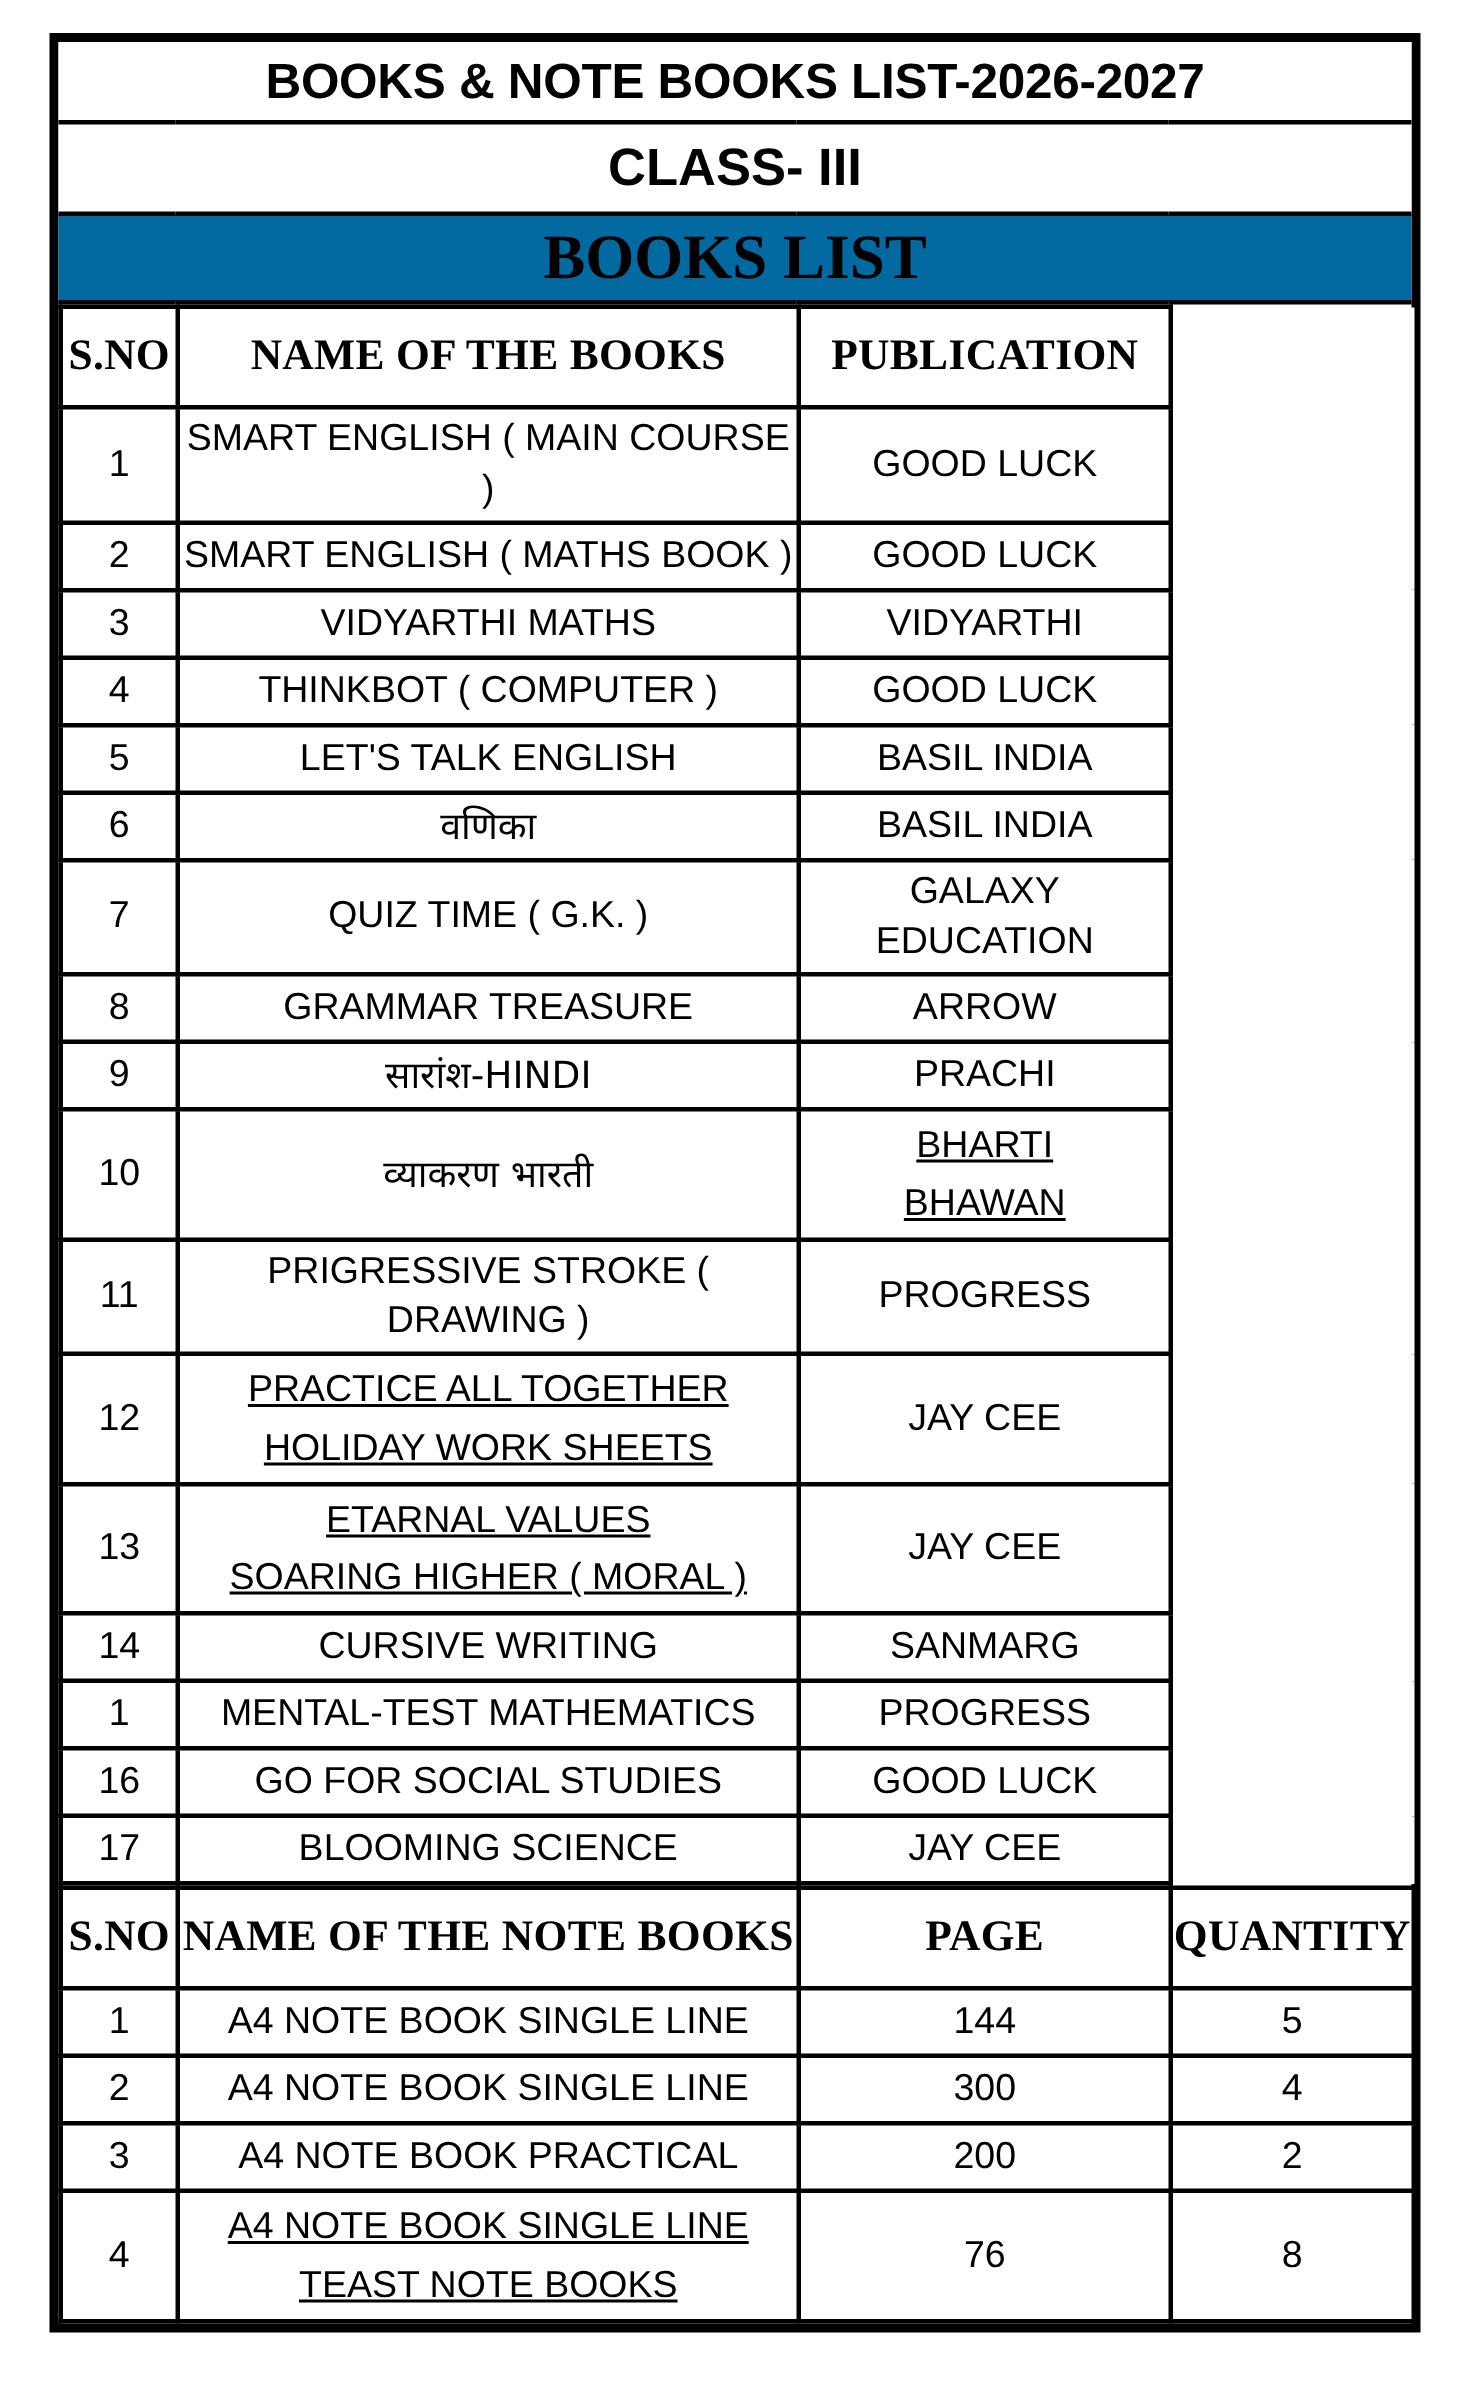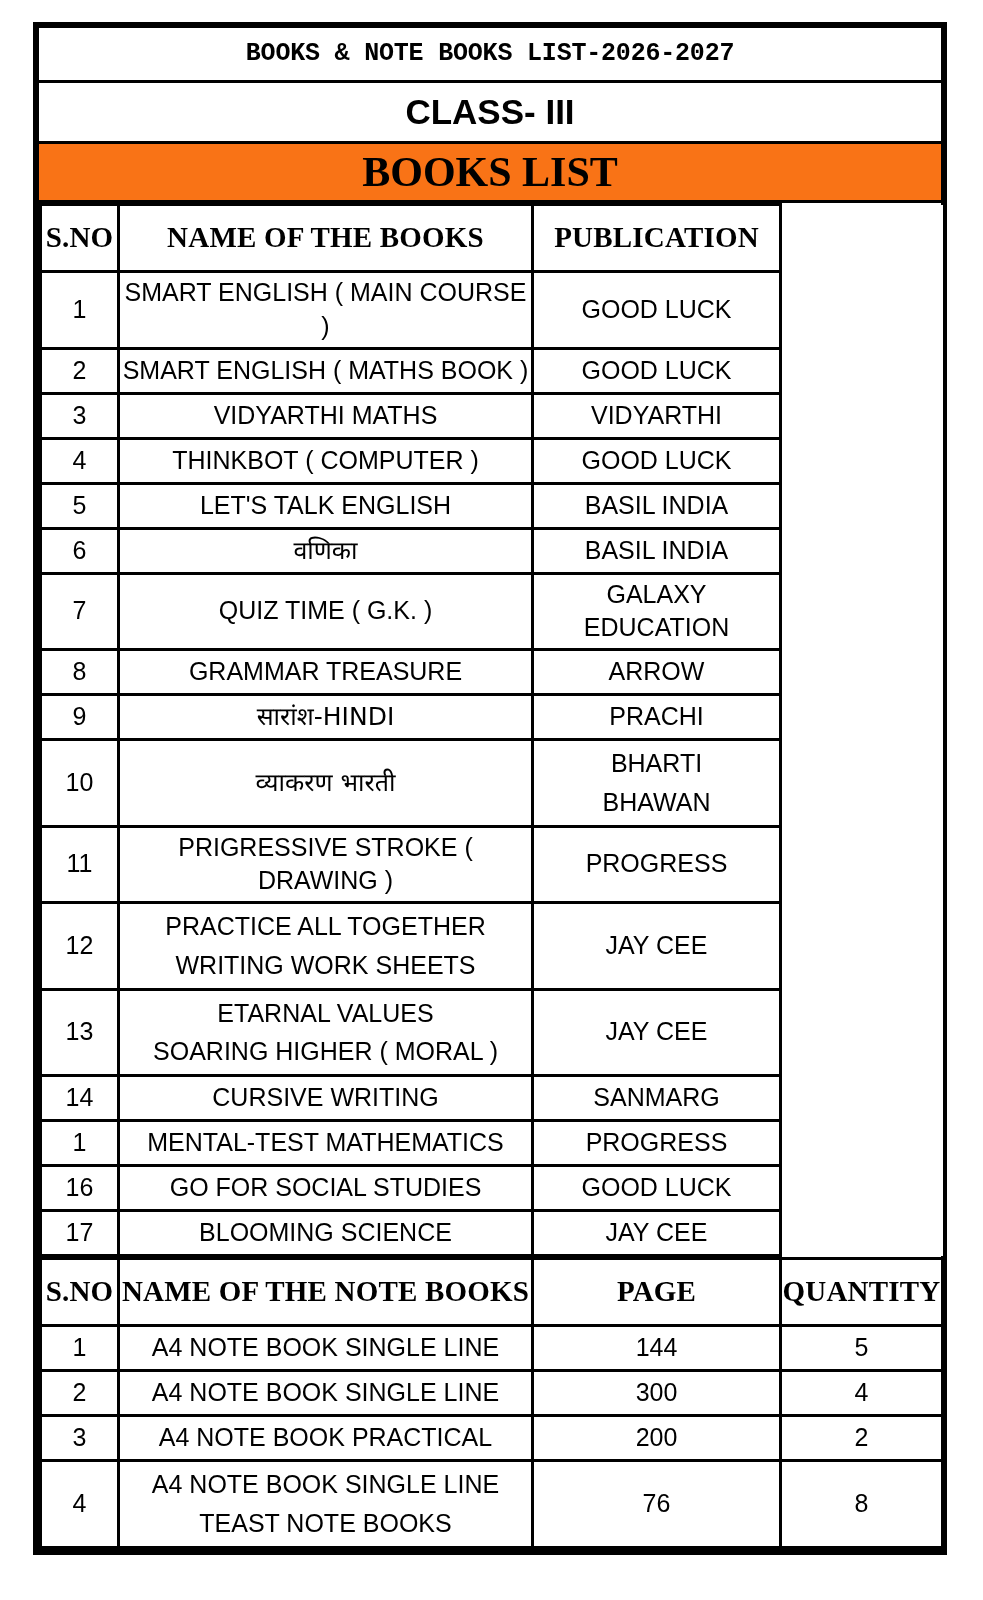"BOOKS & NOTE BOOKS LIST-2026-2027" .title-row td { font-family: Liberation Mono, monospace -> Liberation Sans, sans-serif; font-size: 25px -> 33px }
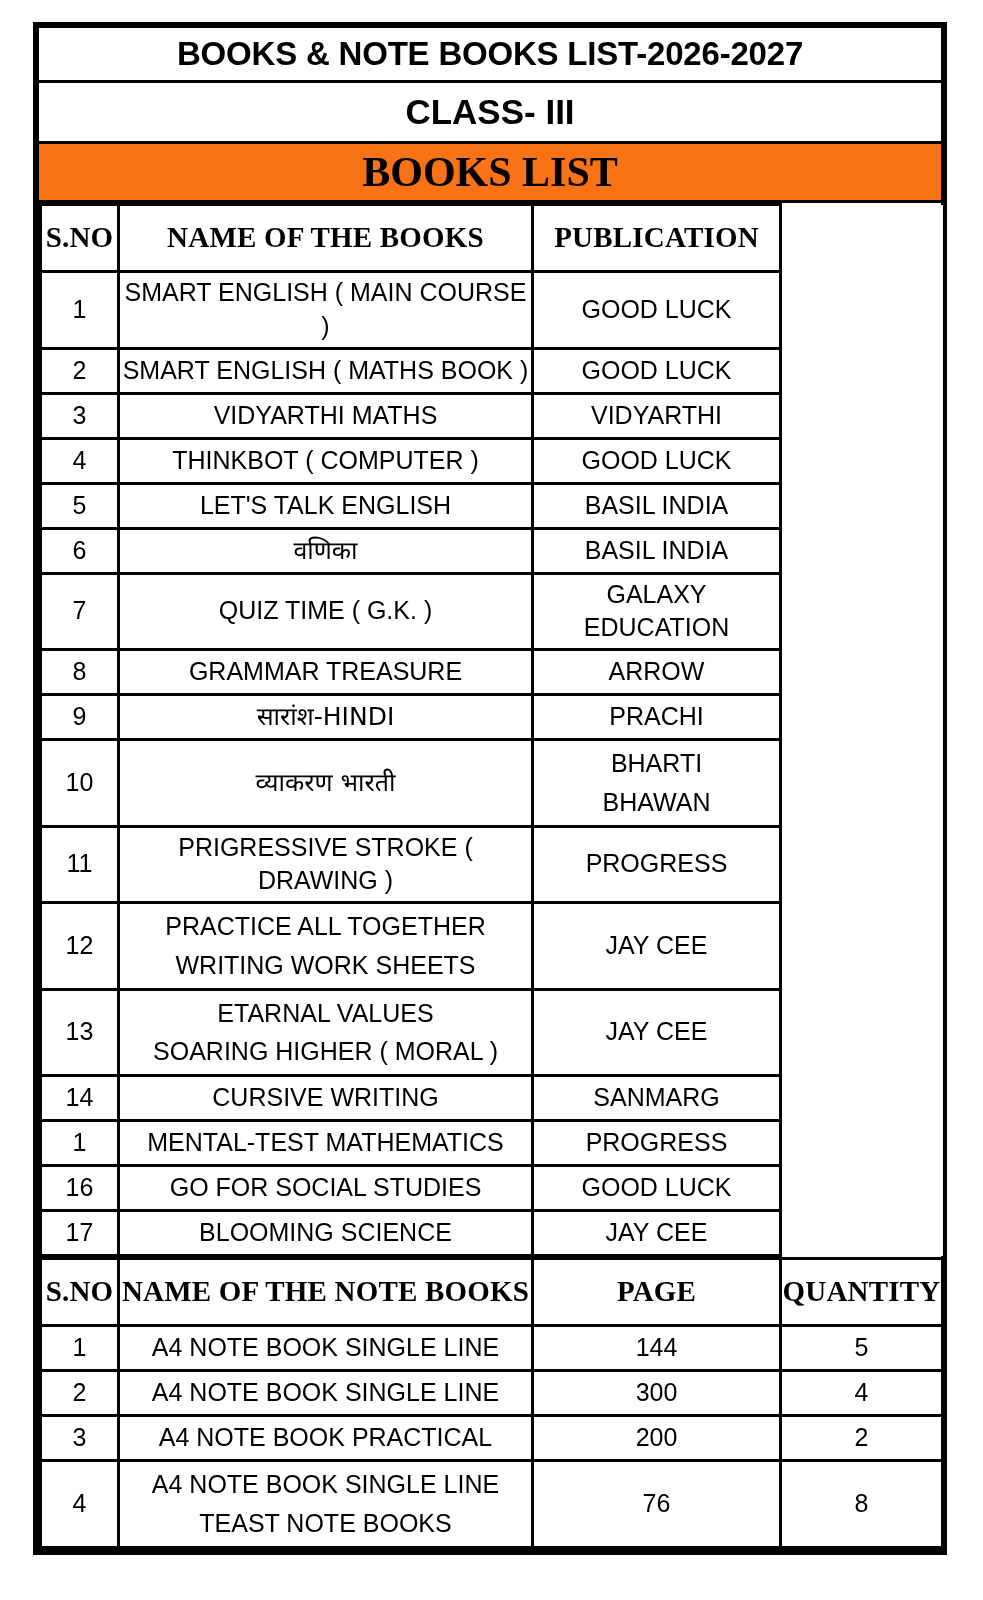"BOOKS LIST" .section-banner td { background: #f97316 -> #0369a1 }
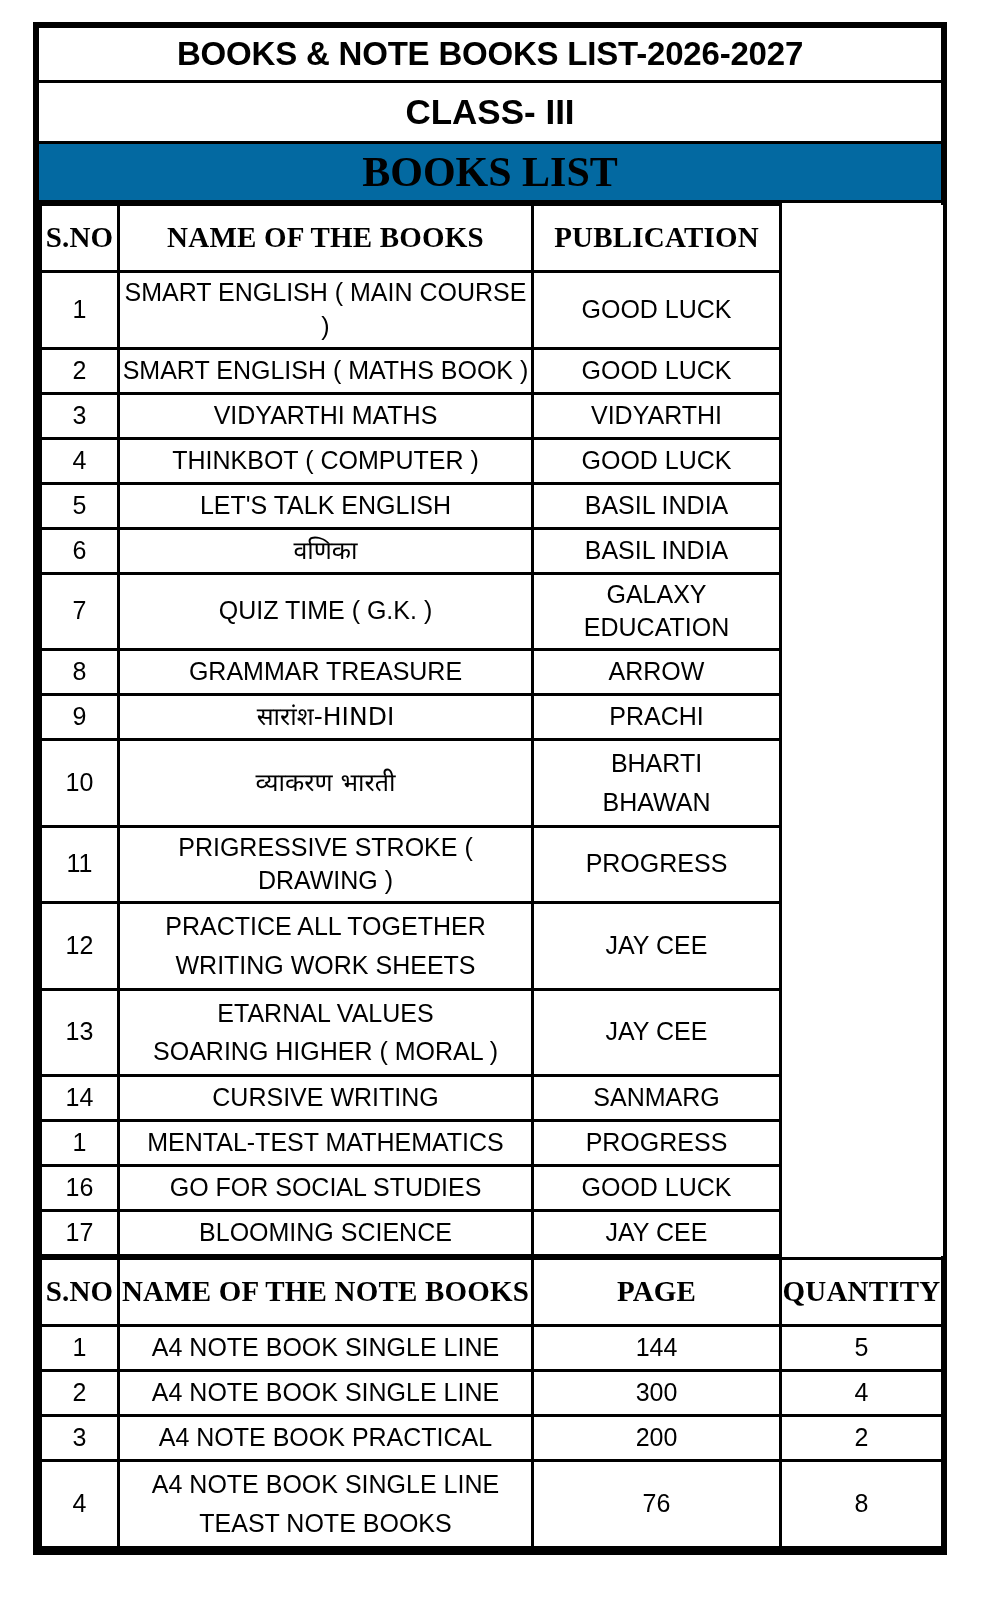"BHARTI" .data-row td.two-line { text-decoration: none -> underline }
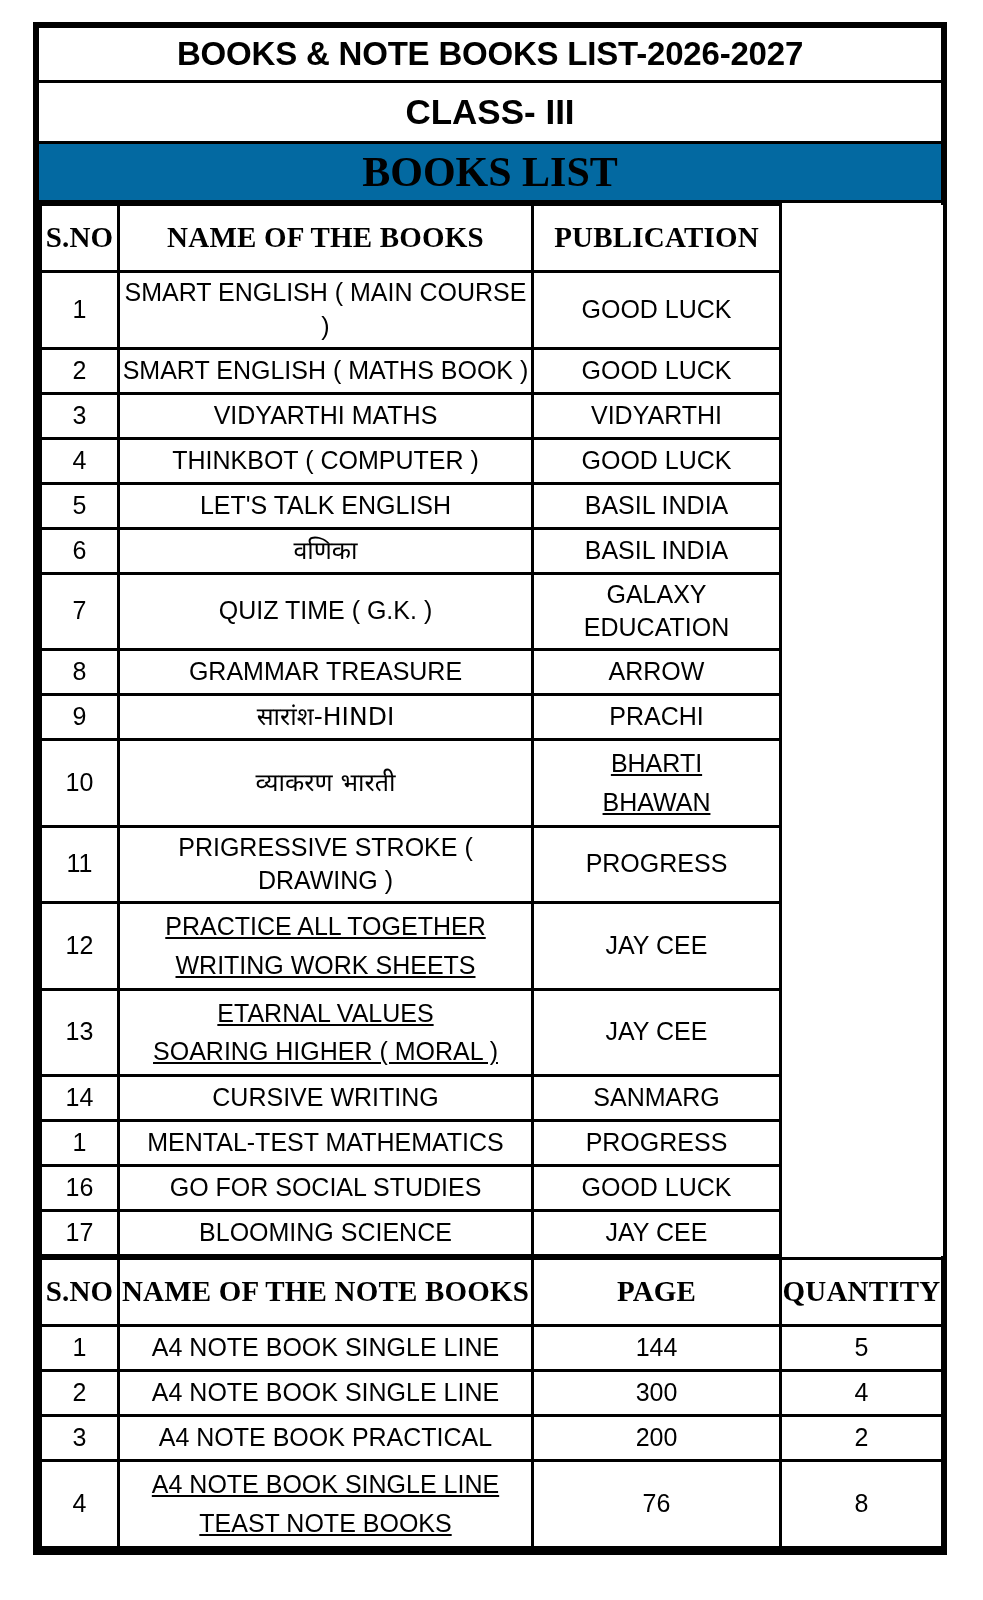"WRITING WORK SHEETS" span.cell-line { text: WRITING -> HOLIDAY }
